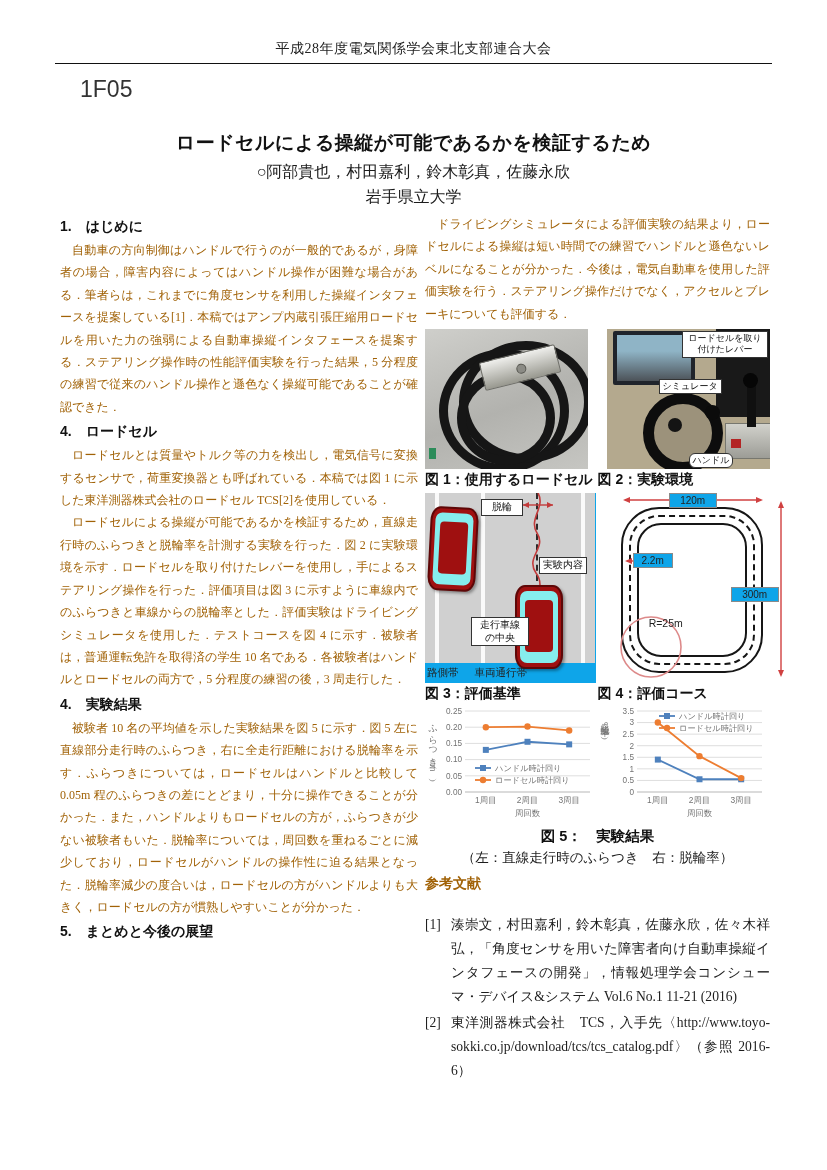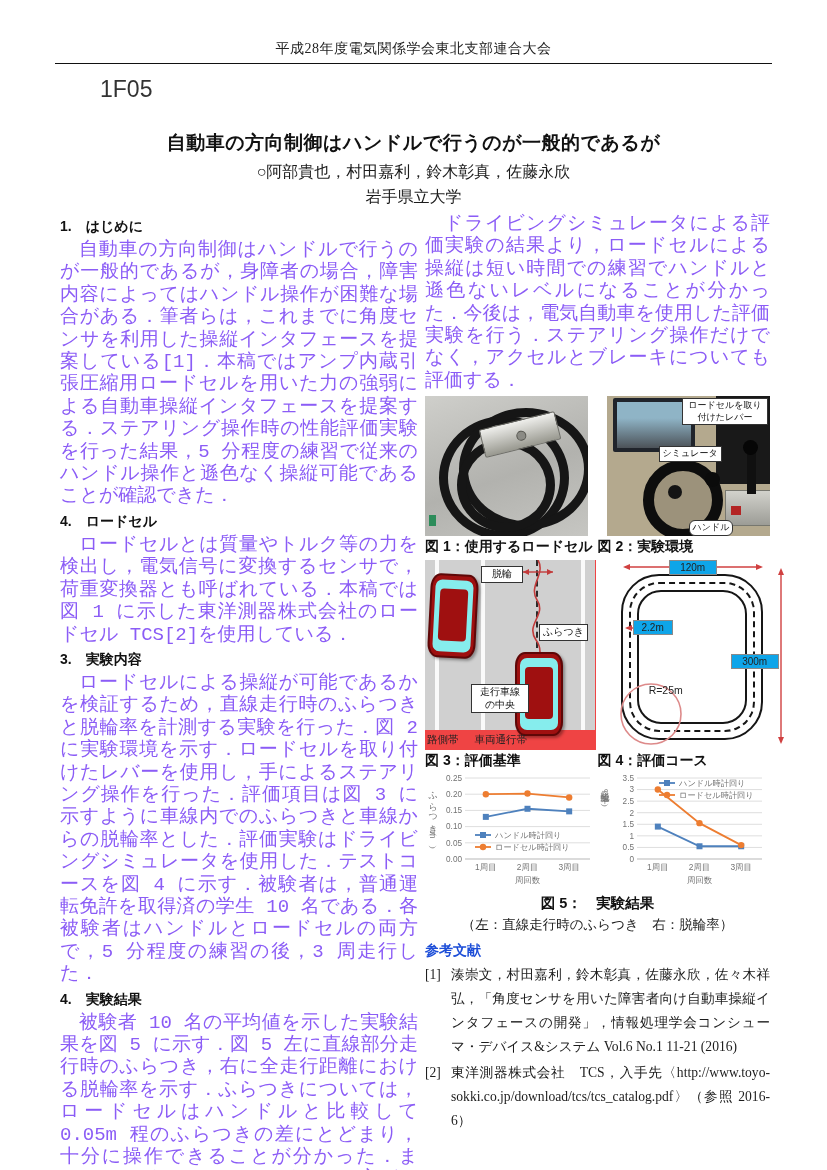"1F05" .paper-id { left: 100px -> 80px }
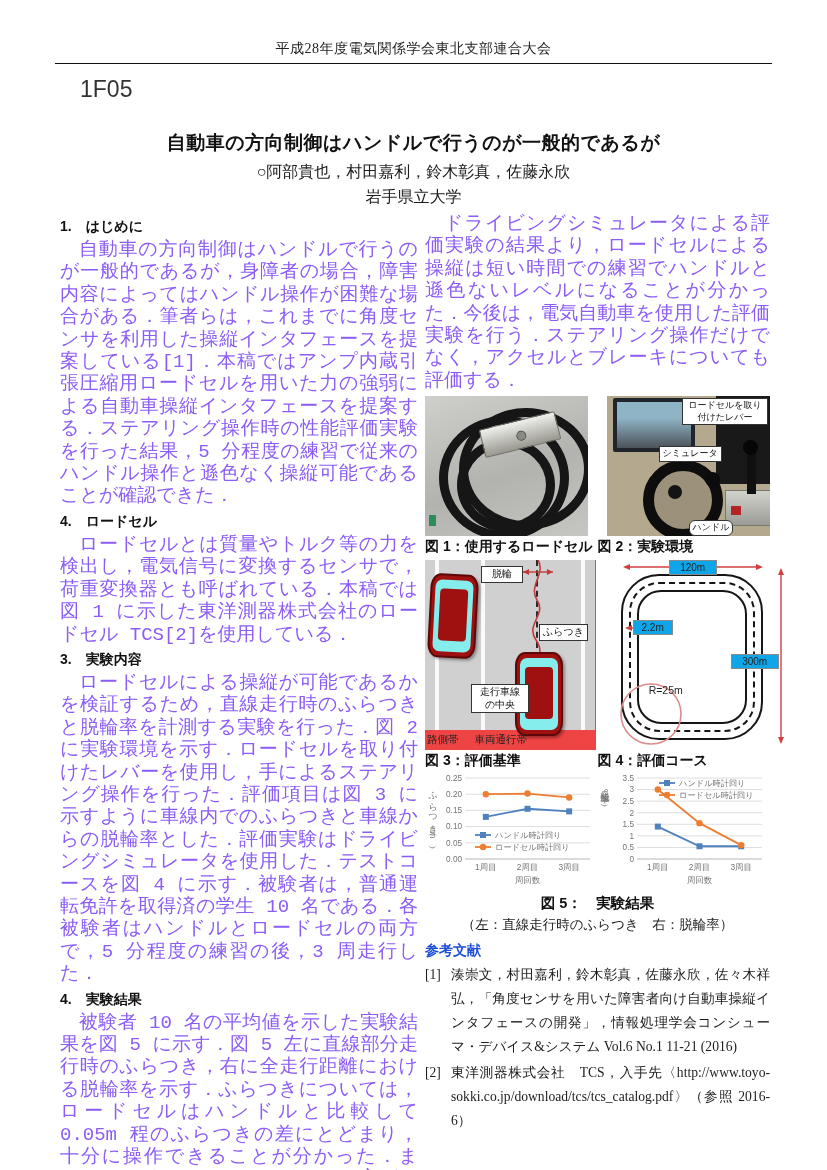"自動車の方向制御はハンドルで行うのが一般的であるが" h1.ptitle { text: 自動車の方向制御はハンドルで行うのが一般的であるが -> ロードセルによる操縦が可能であるかを検証するため }
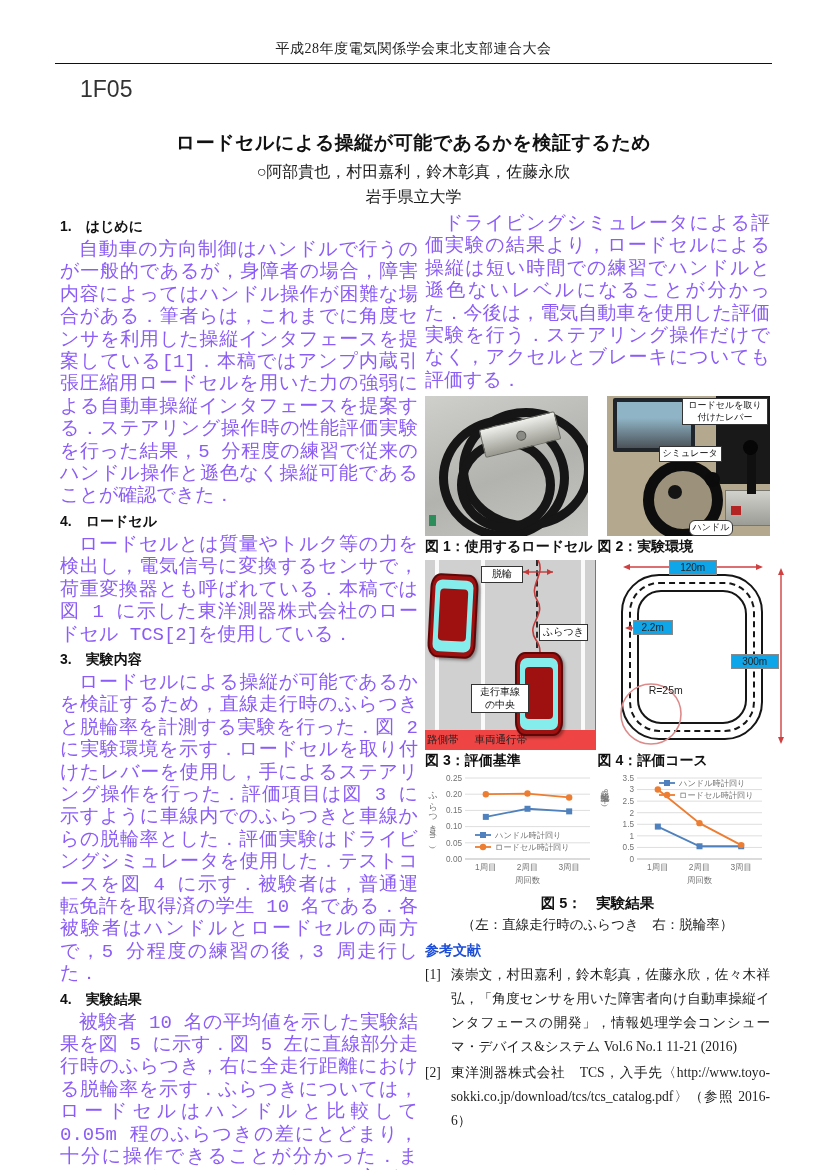"ドライビングシミュレータによる評価実験の結果より，ロードセルによる操縦は短い時間" p.body { color: #8b5cf6 -> #a16207; font-family: Liberation Mono, monospace -> none; font-size: 19px -> 12px }
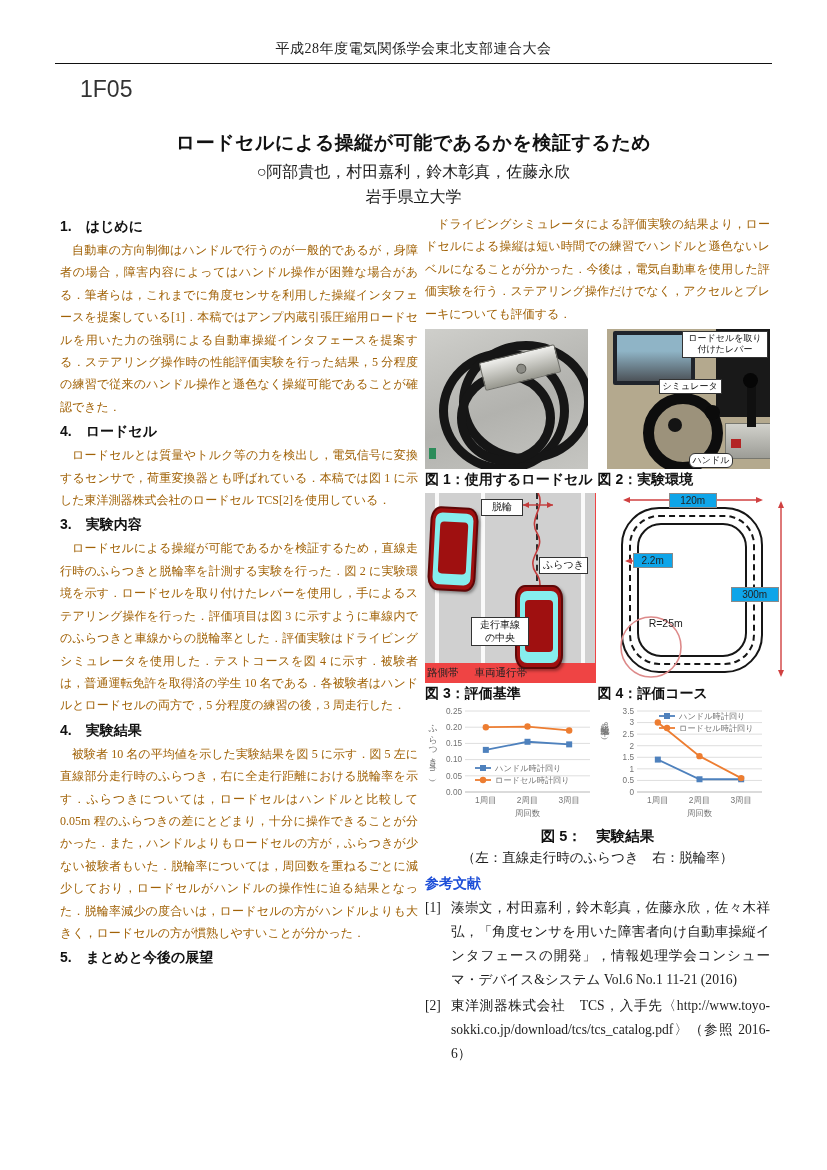"脱輪" .fig3 { background: #ef4444 -> #0ea5e9 }
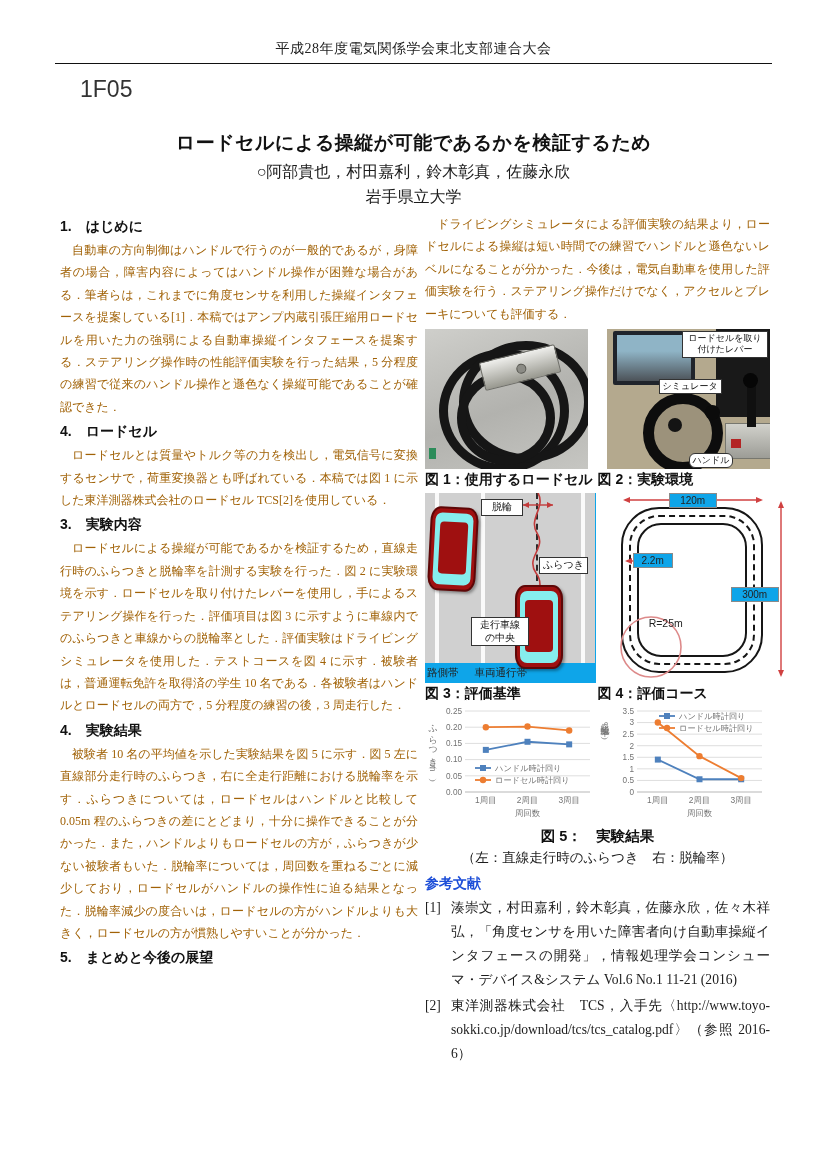"3. 実験内容" h2.sec { html: <h2>3. 実験内容</h2> -> none }
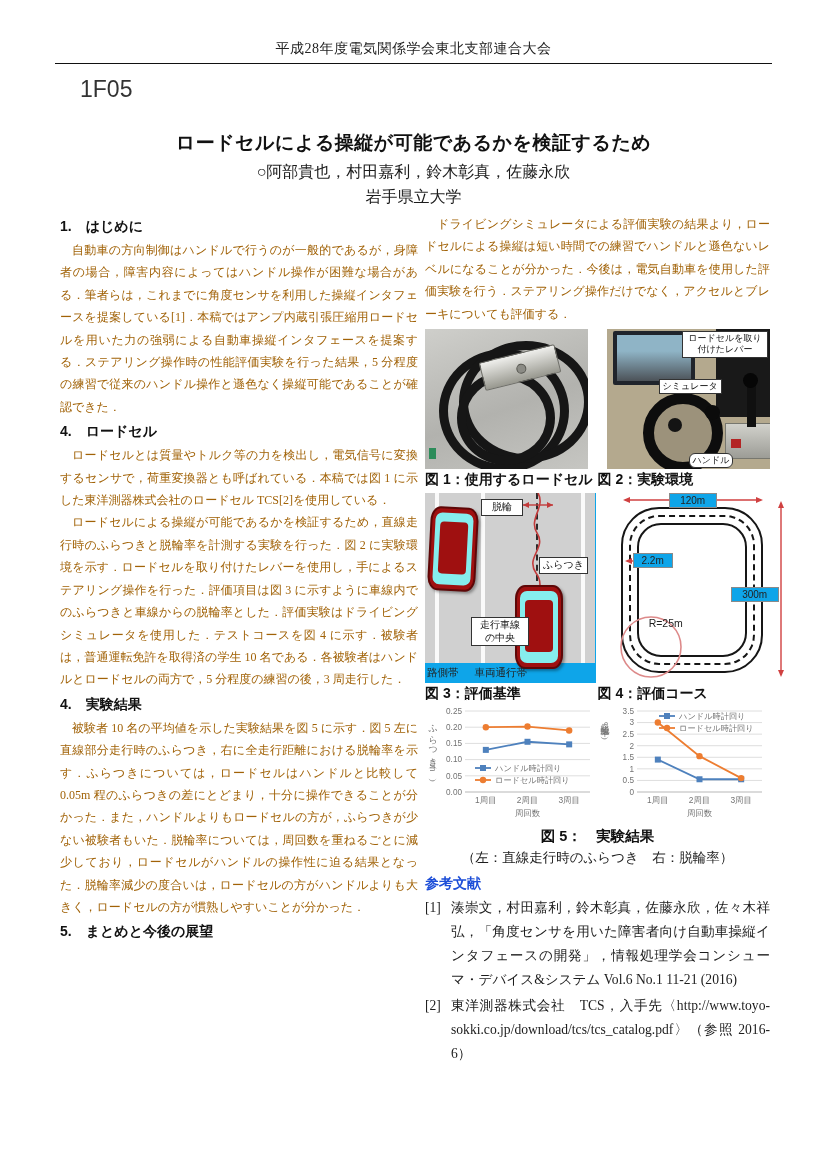"ふらつき" div.co { text: ふらつき -> 実験内容 }
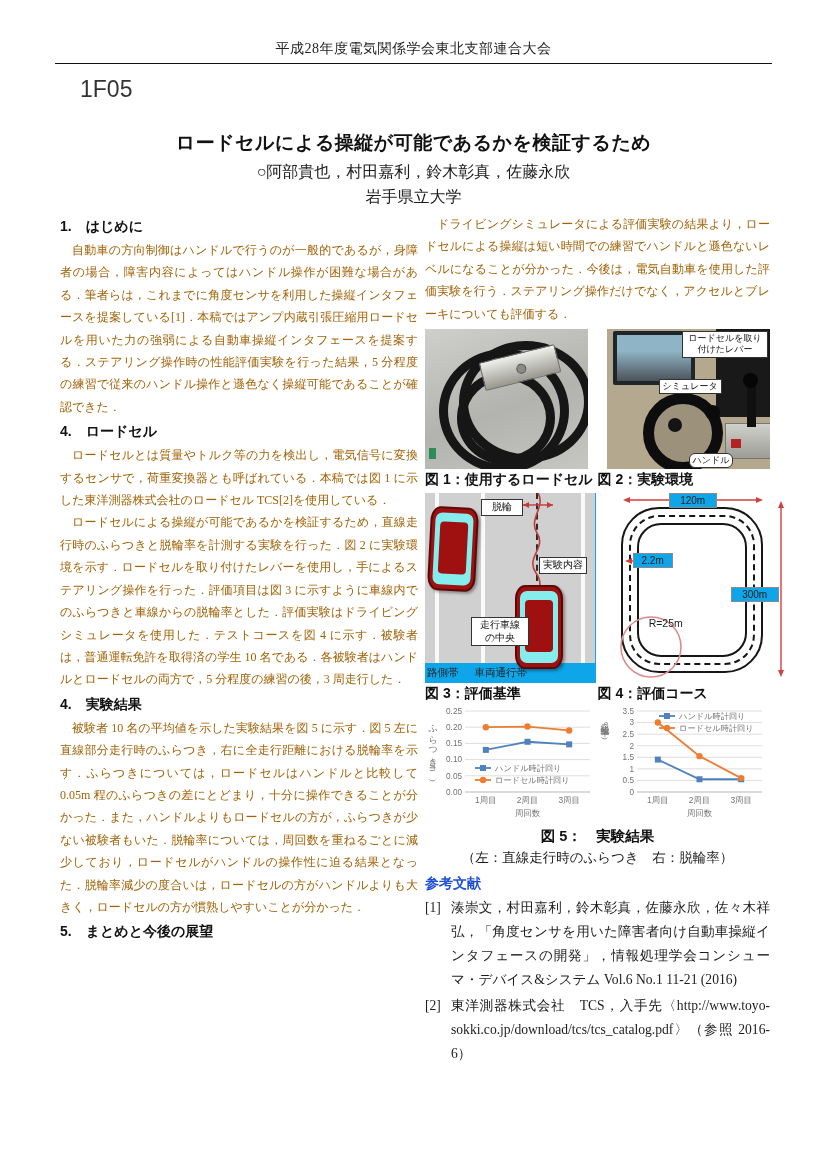"参考文献" h2.refhead { color: #1d4ed8 -> #a16207; margin: 8px 0 3px -> 8px 0 20px }
